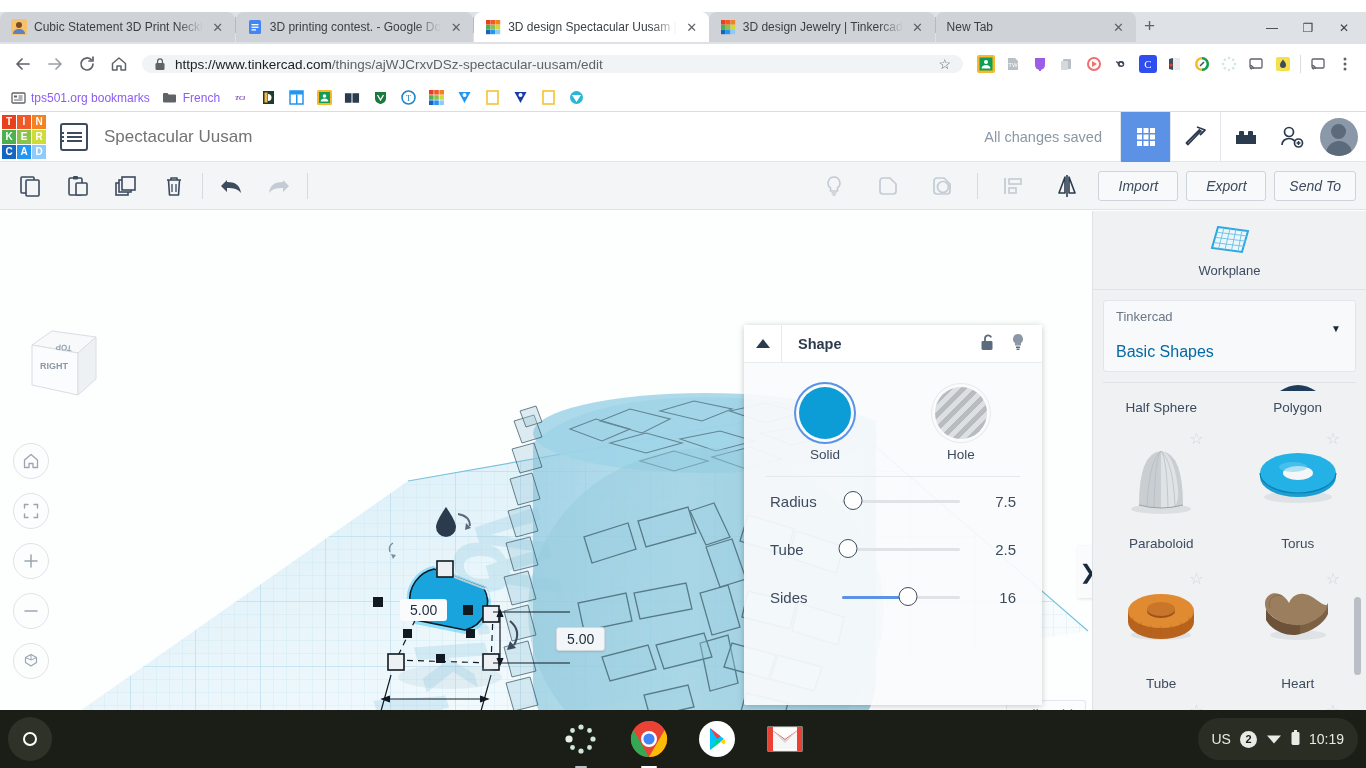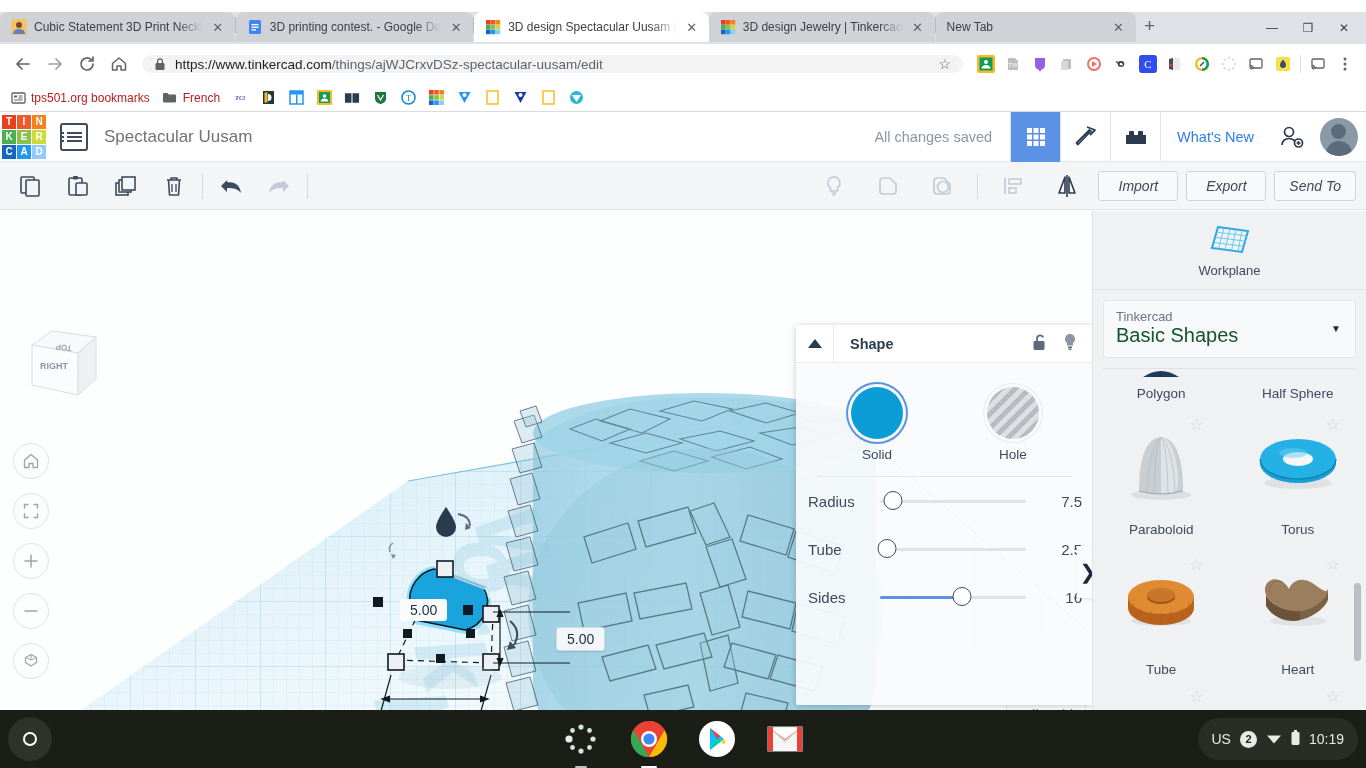"tps501.org bookmarks" .bookmarks-bar { color: #b91c1c -> #8b5cf6 }
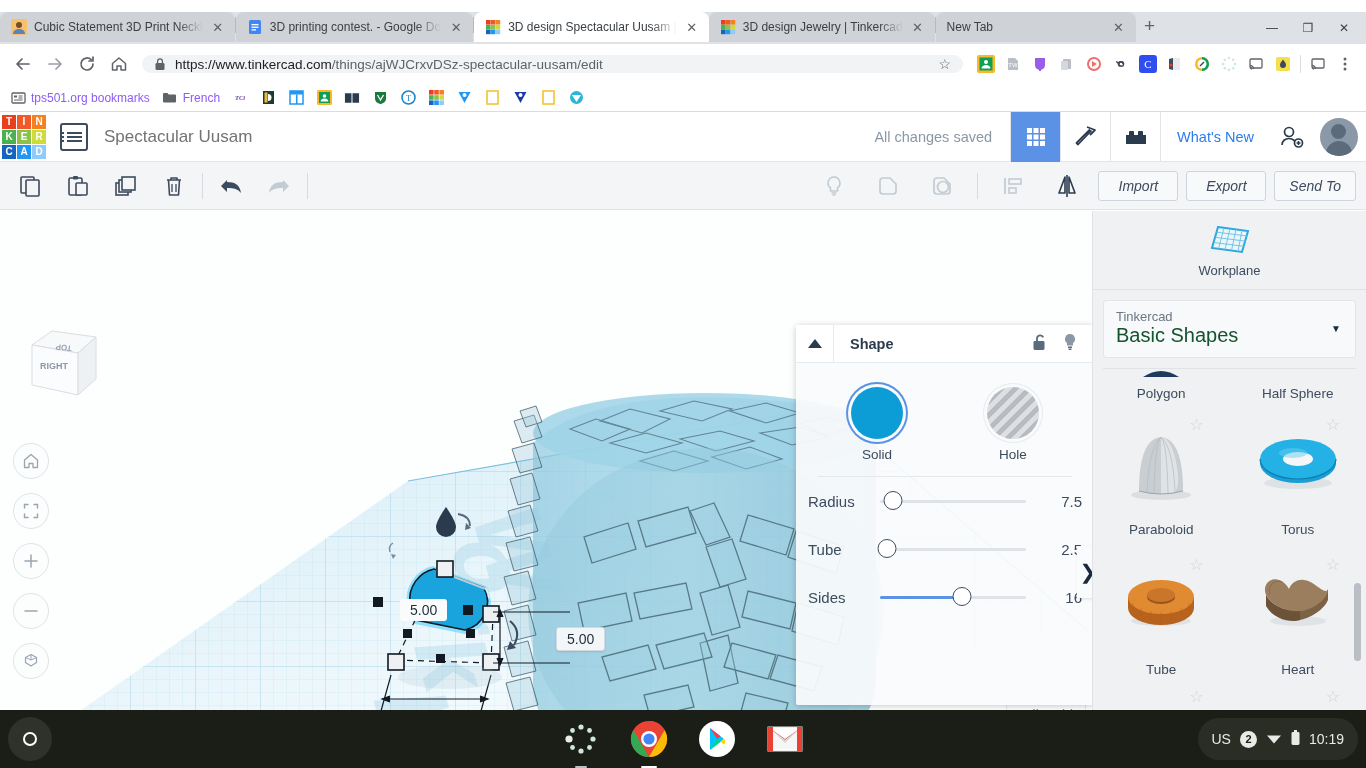"What's New" div.whatsnew { html: <div>What's New</div> -> none }
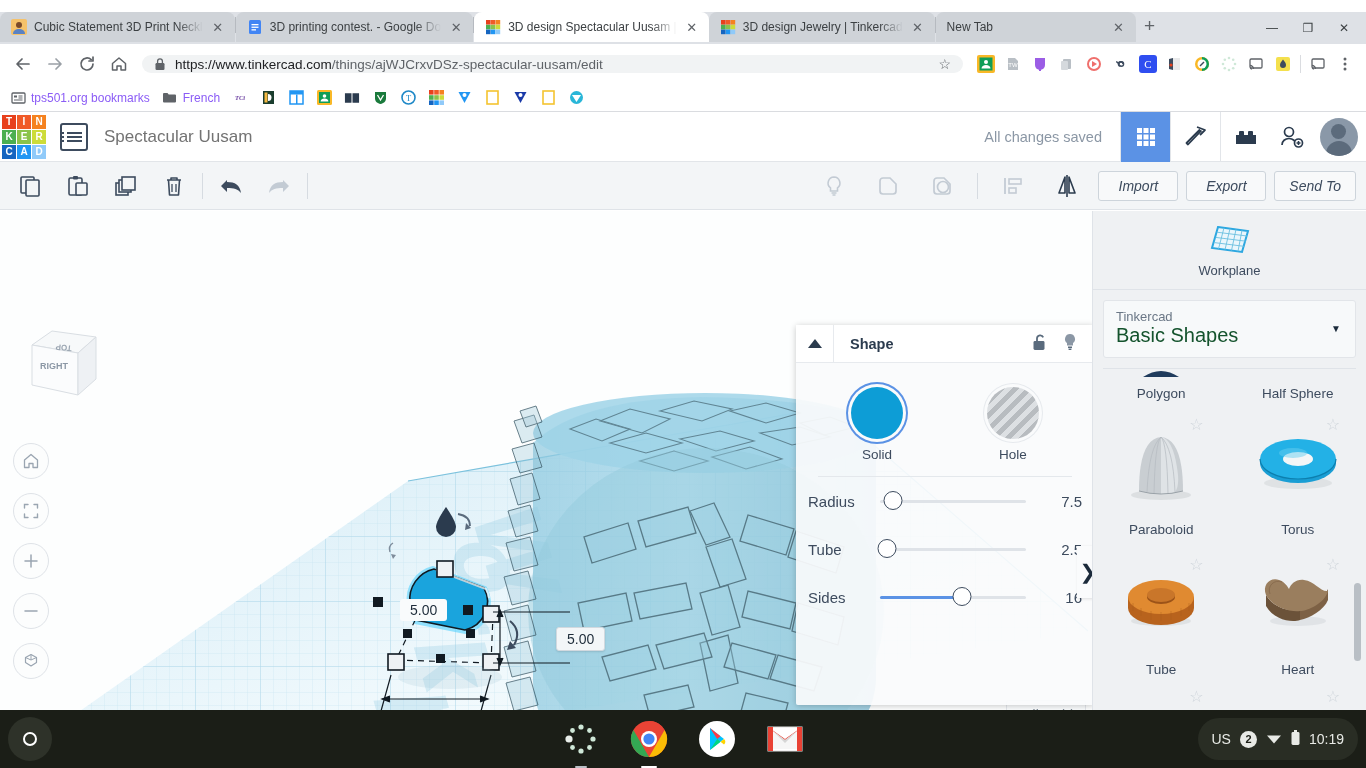"Shape" .shape-panel { left: 796px -> 744px }
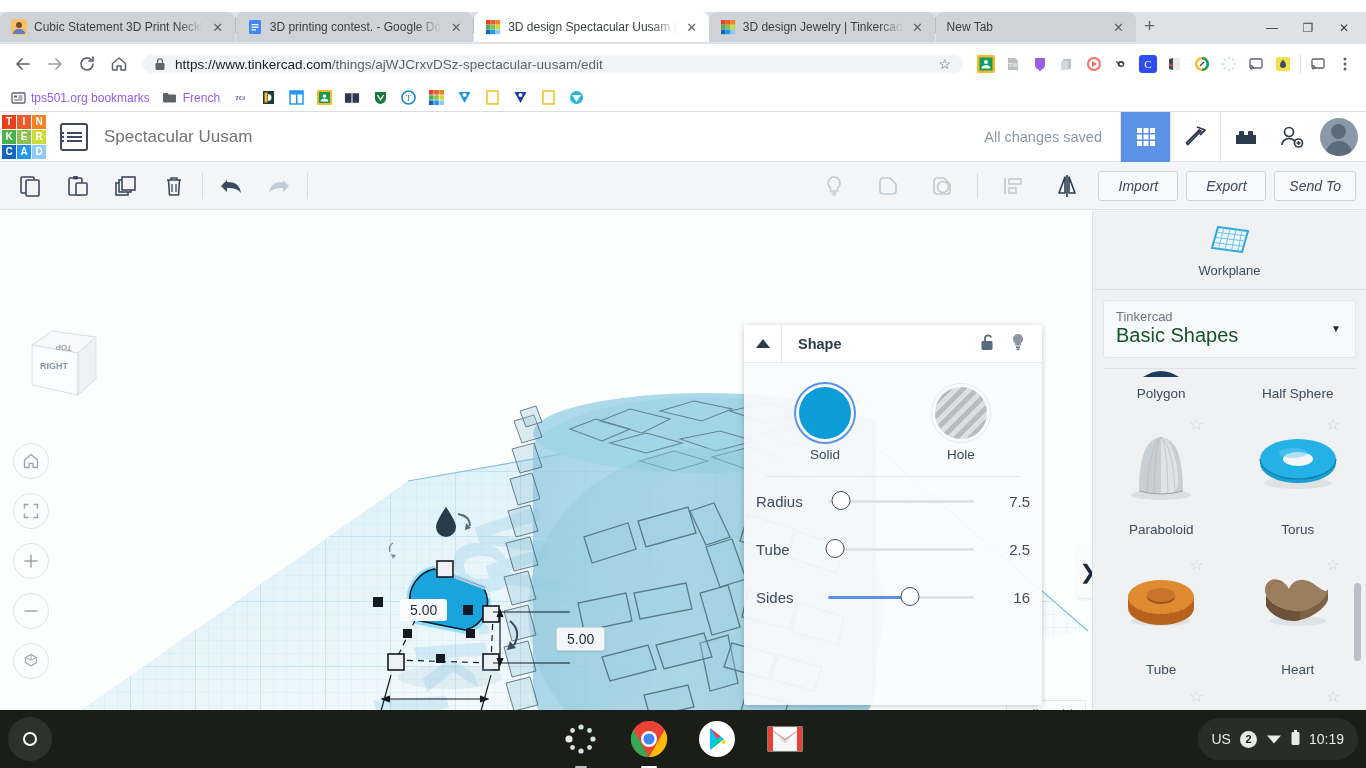"Basic Shapes" .rs-dd-main { color: #14532d -> #0369a1; font-size: 20px -> 16px; margin-top: 0 -> 19px }
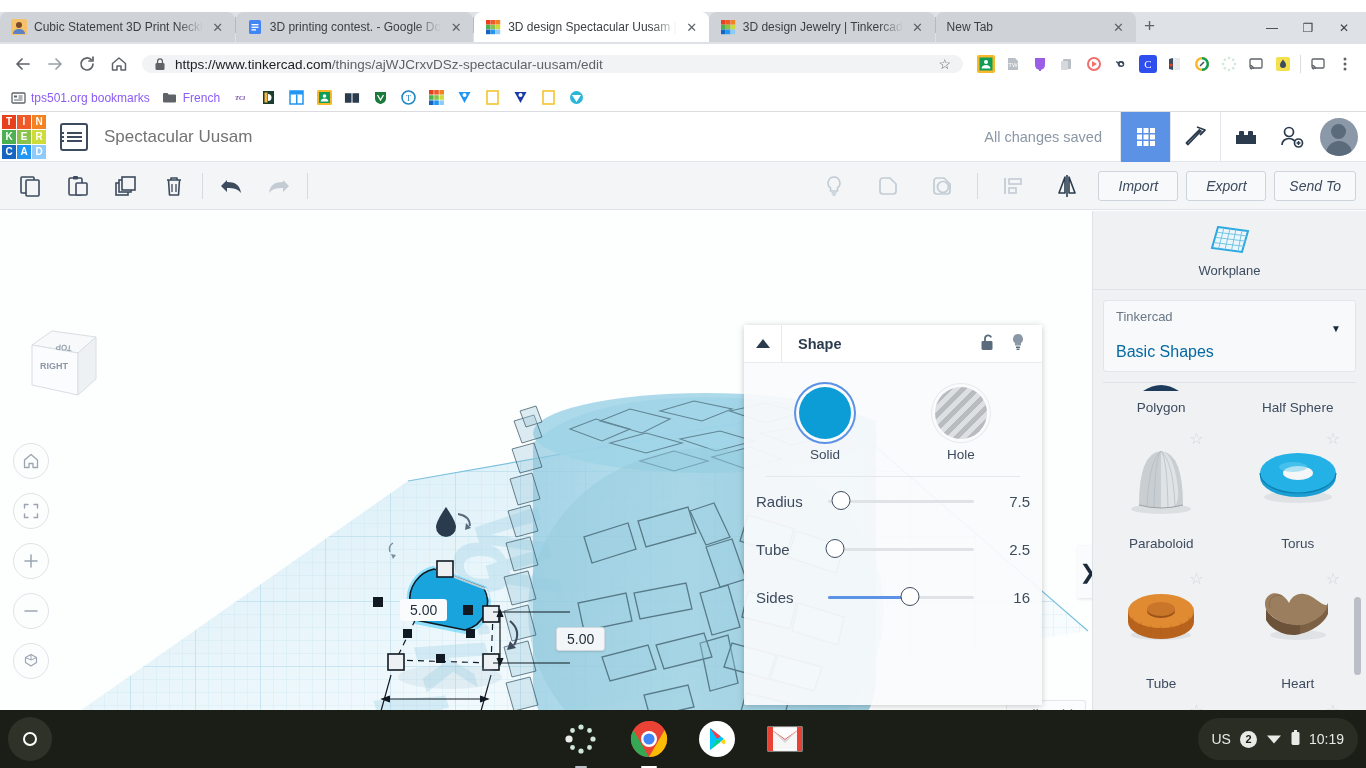"Polygon" div.sg-cell { order: before "Half Sphere" -> after "Half Sphere" }
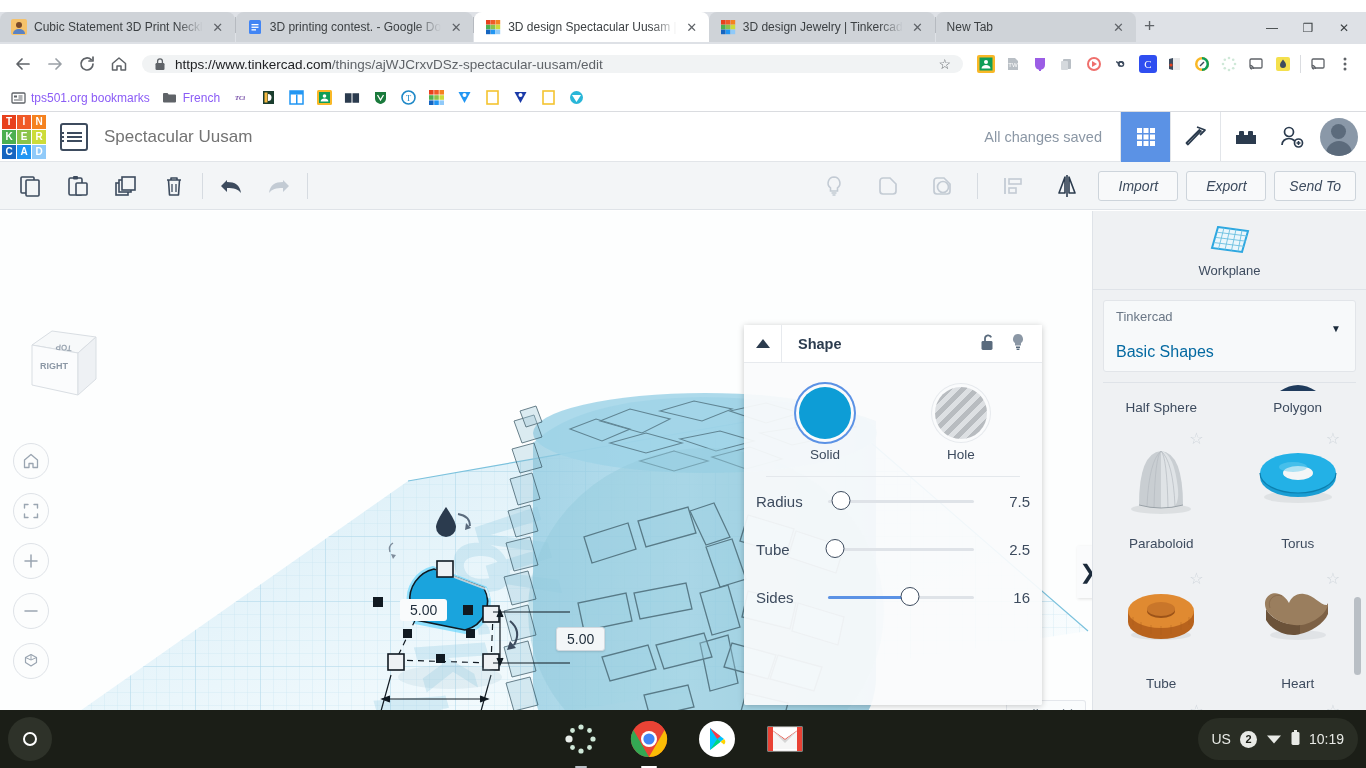"Radius" .slider-row { padding: 0 12px -> 0 26px }
